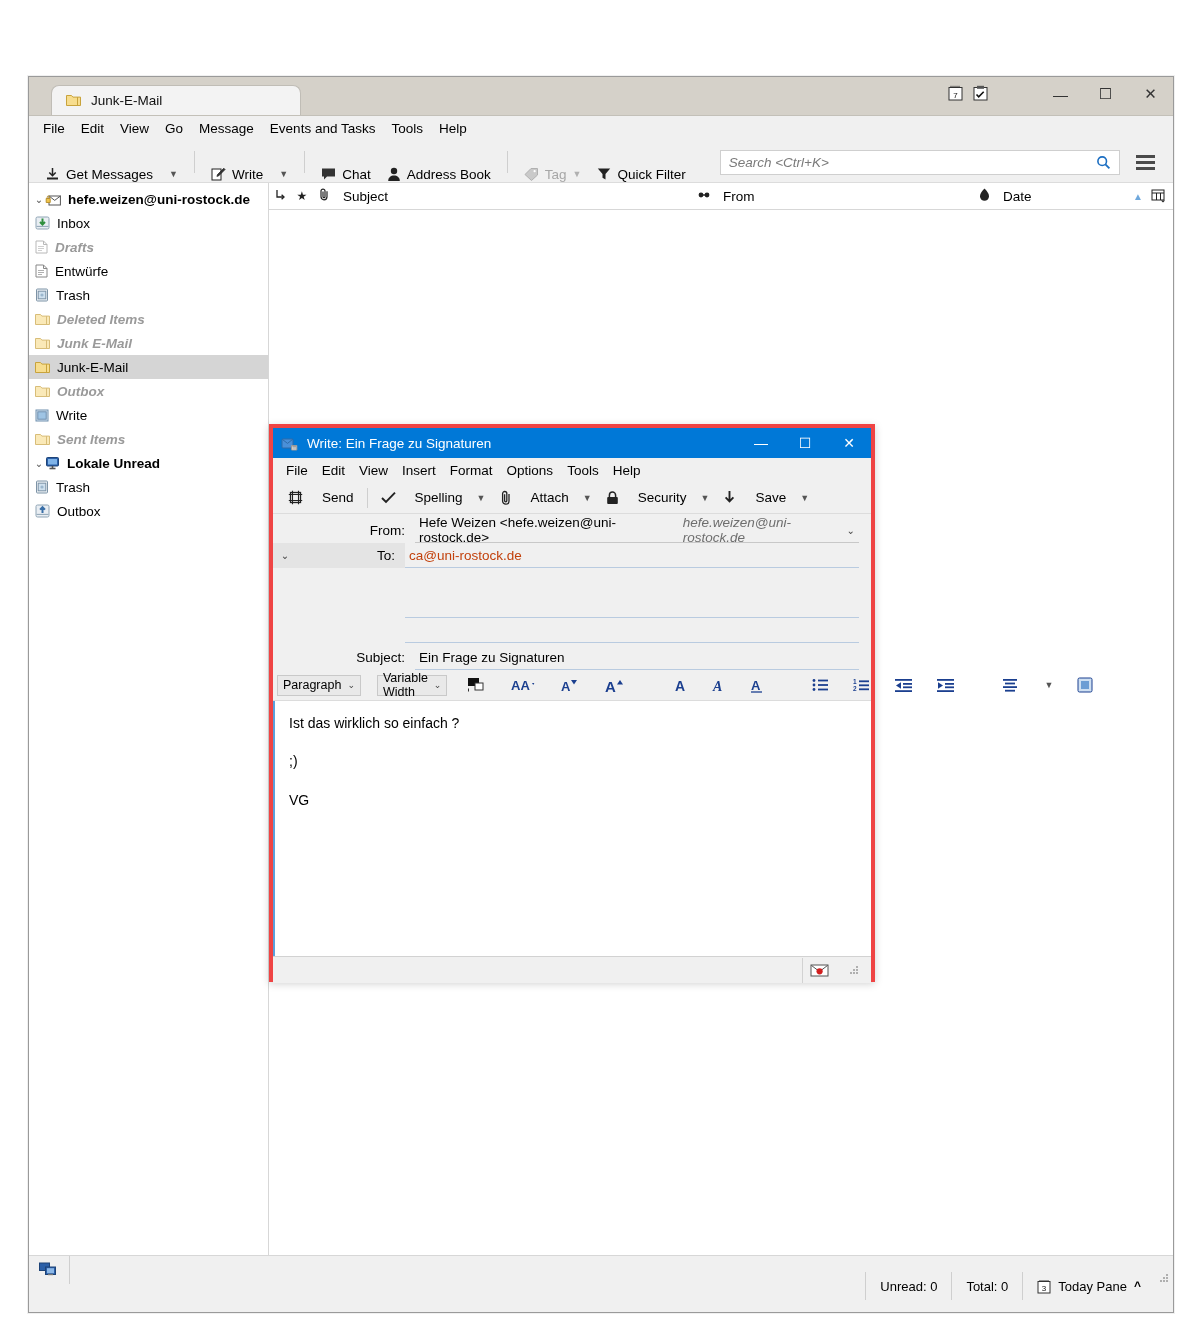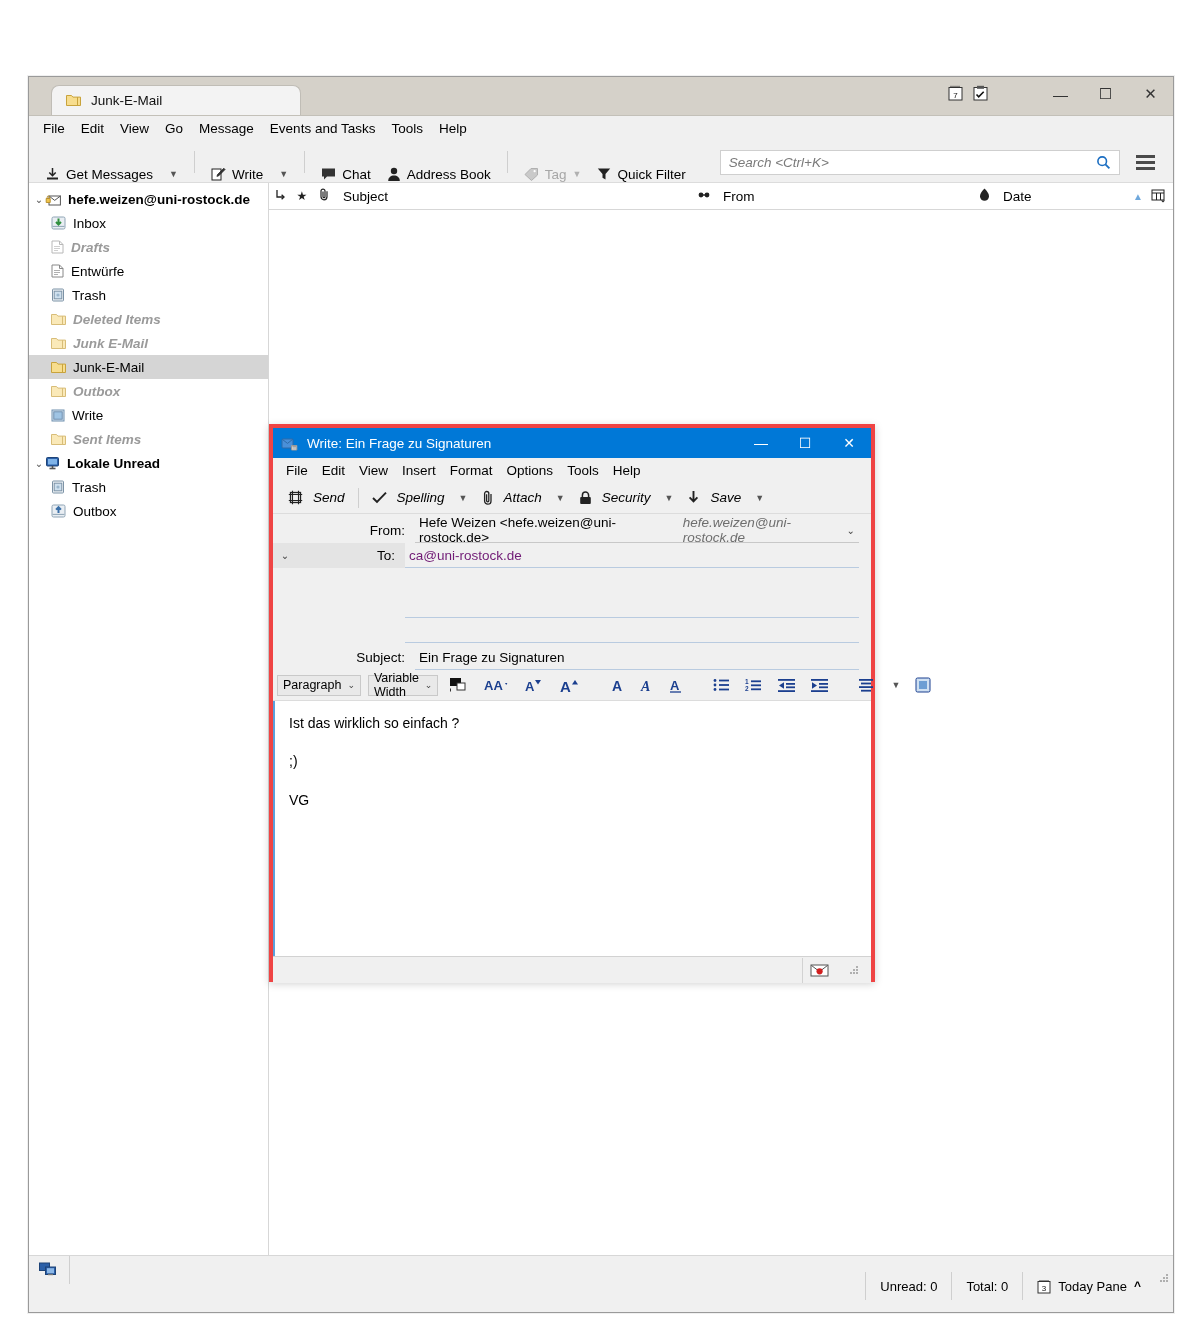"Inbox" .frow.indent { padding-left: 22px -> 6px }
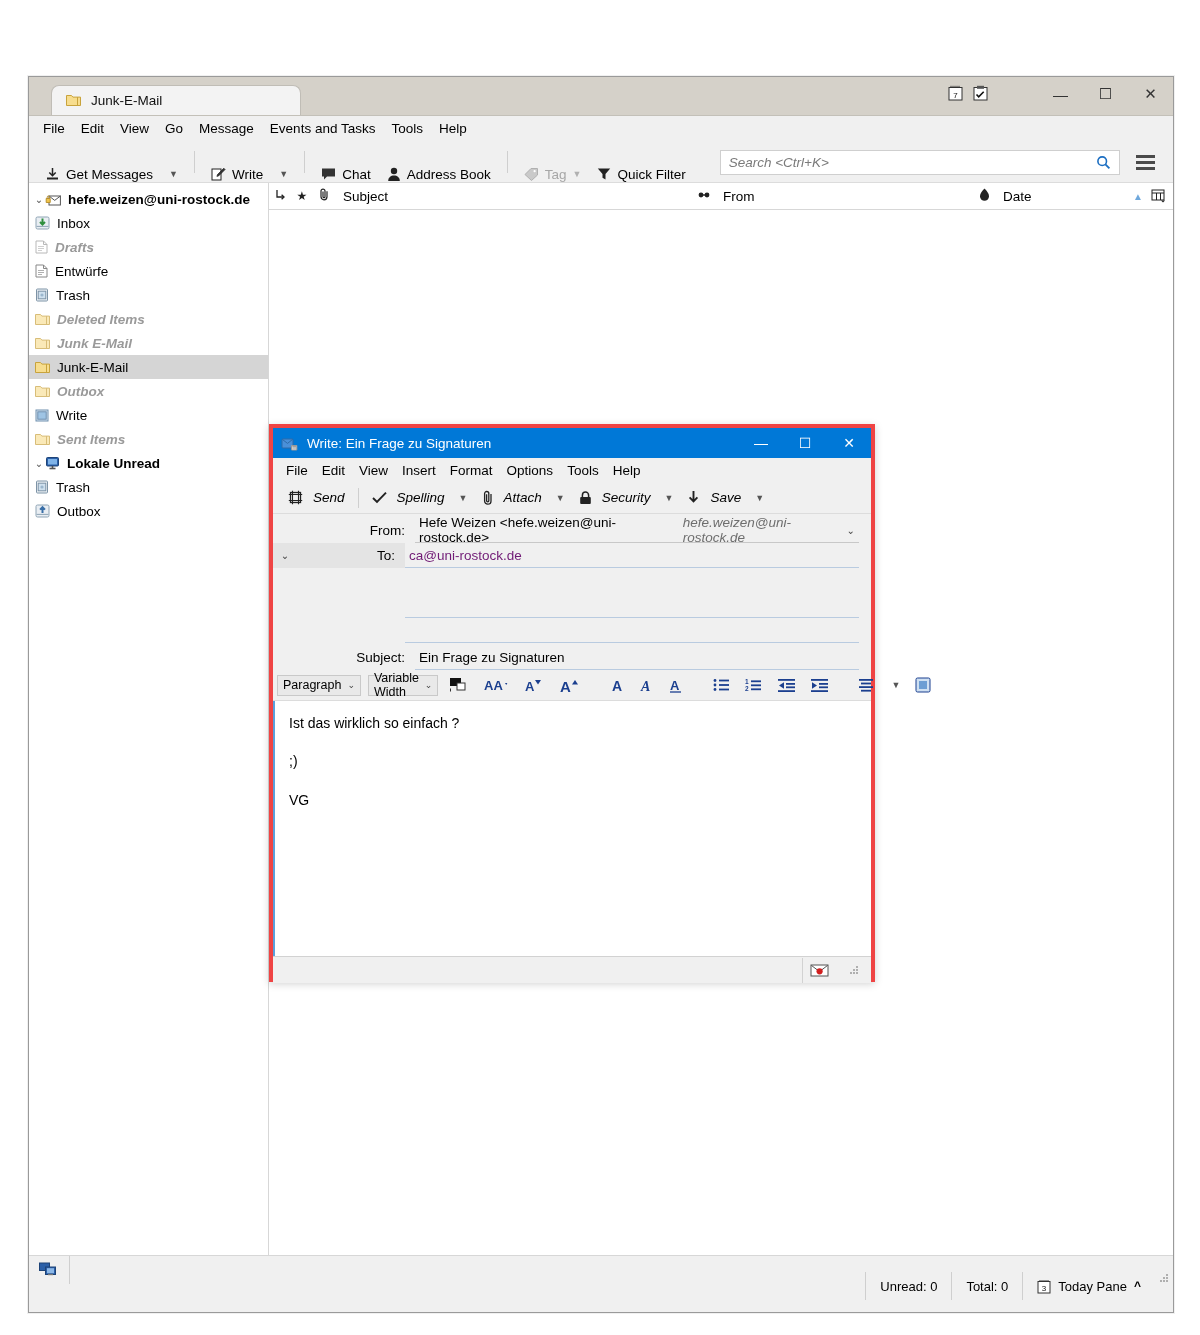"Send" .c-tb { font-style: italic -> none; gap: 10px -> 19px }
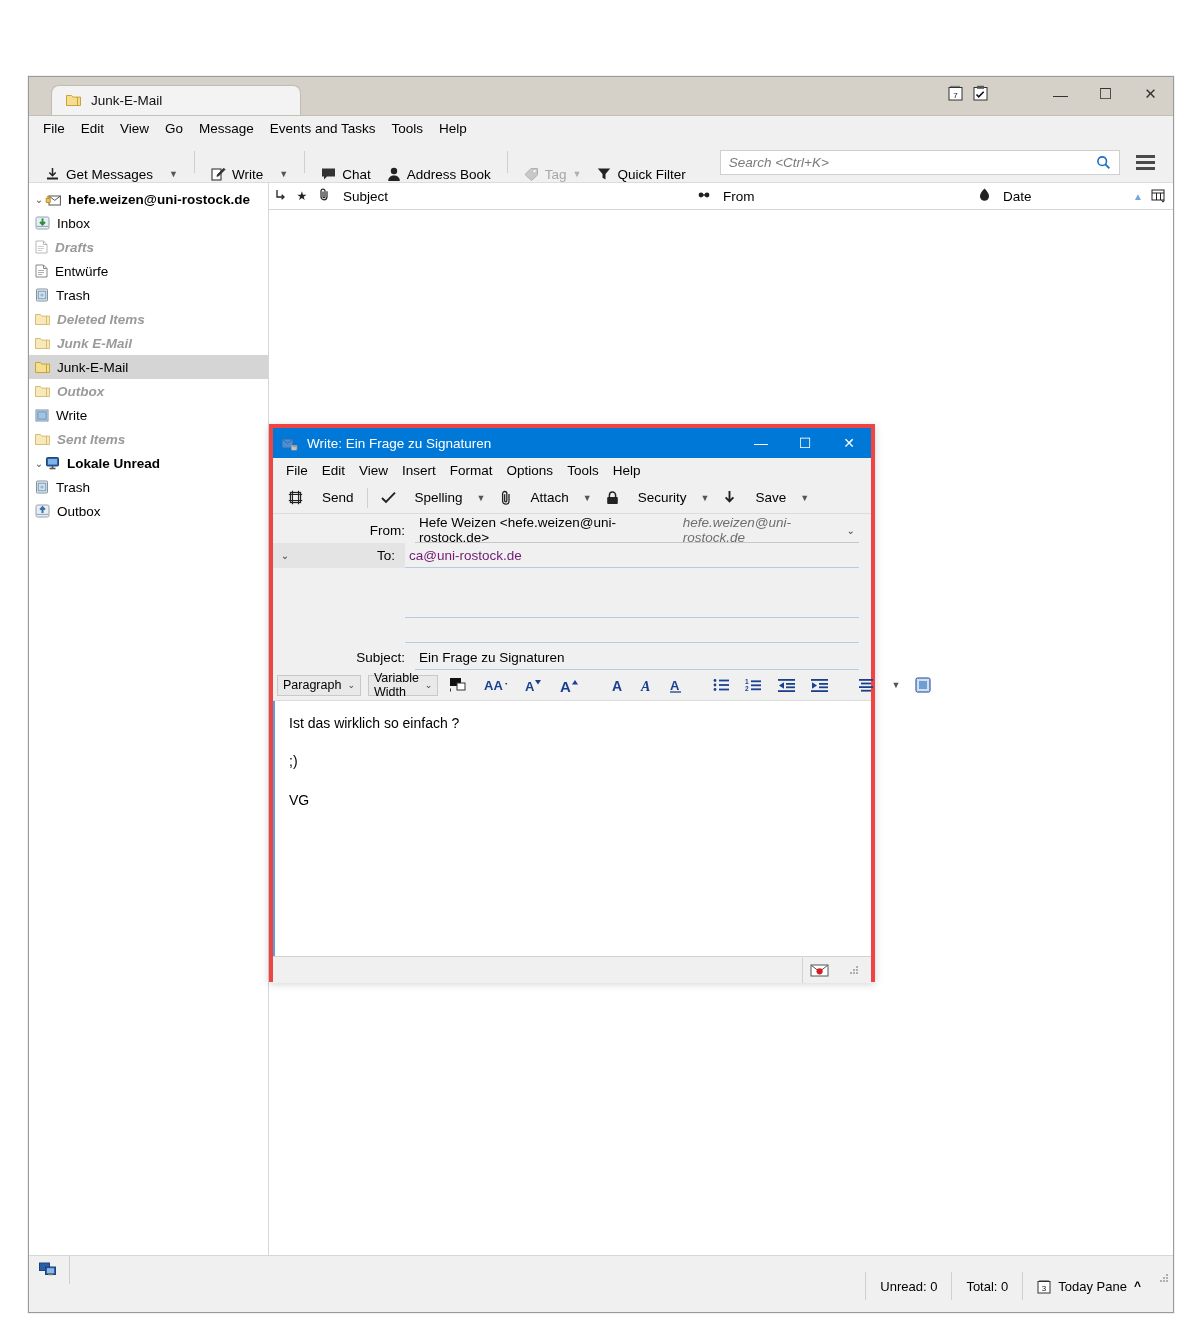"ca@uni-rostock.de" .red { color: #701a75 -> #c2410c }
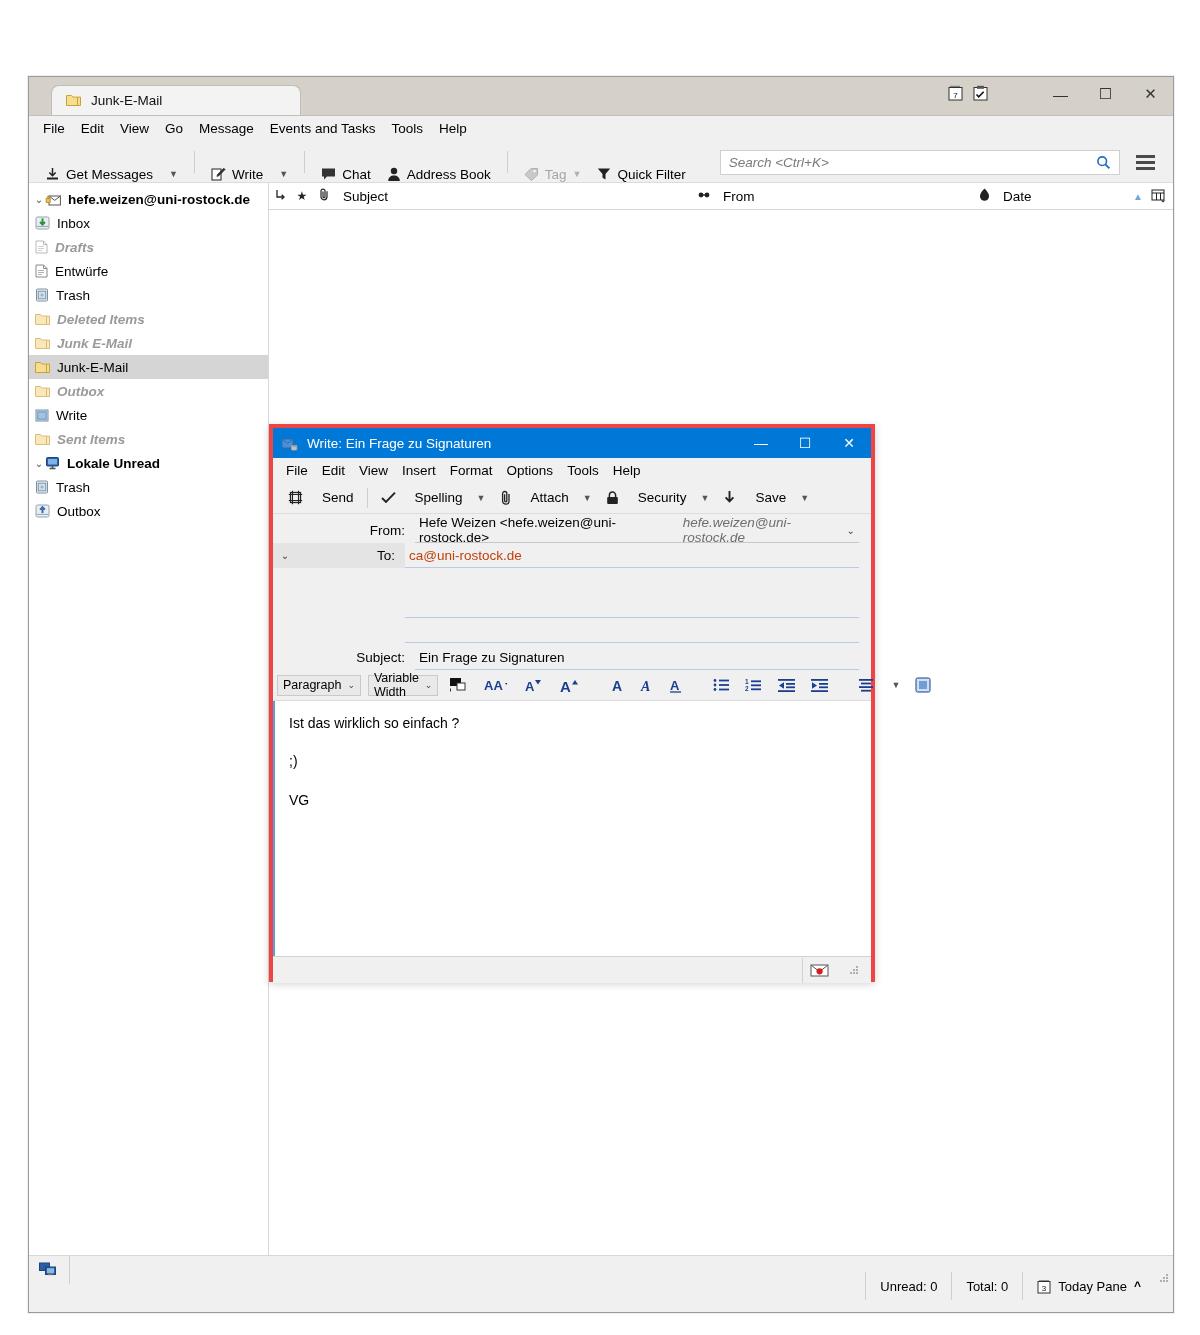"Paragraph" .fmt-bar { gap: 7px -> 16px }
